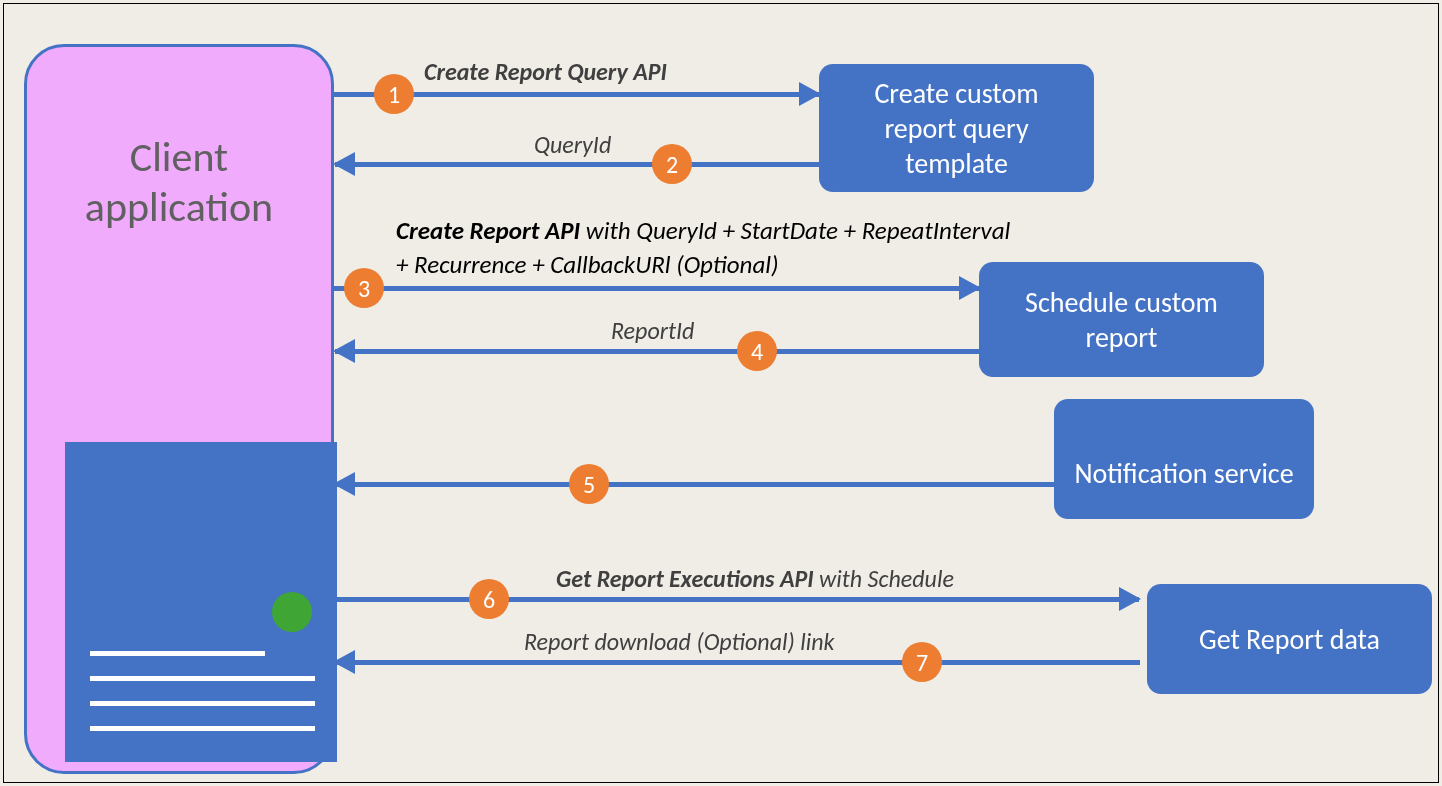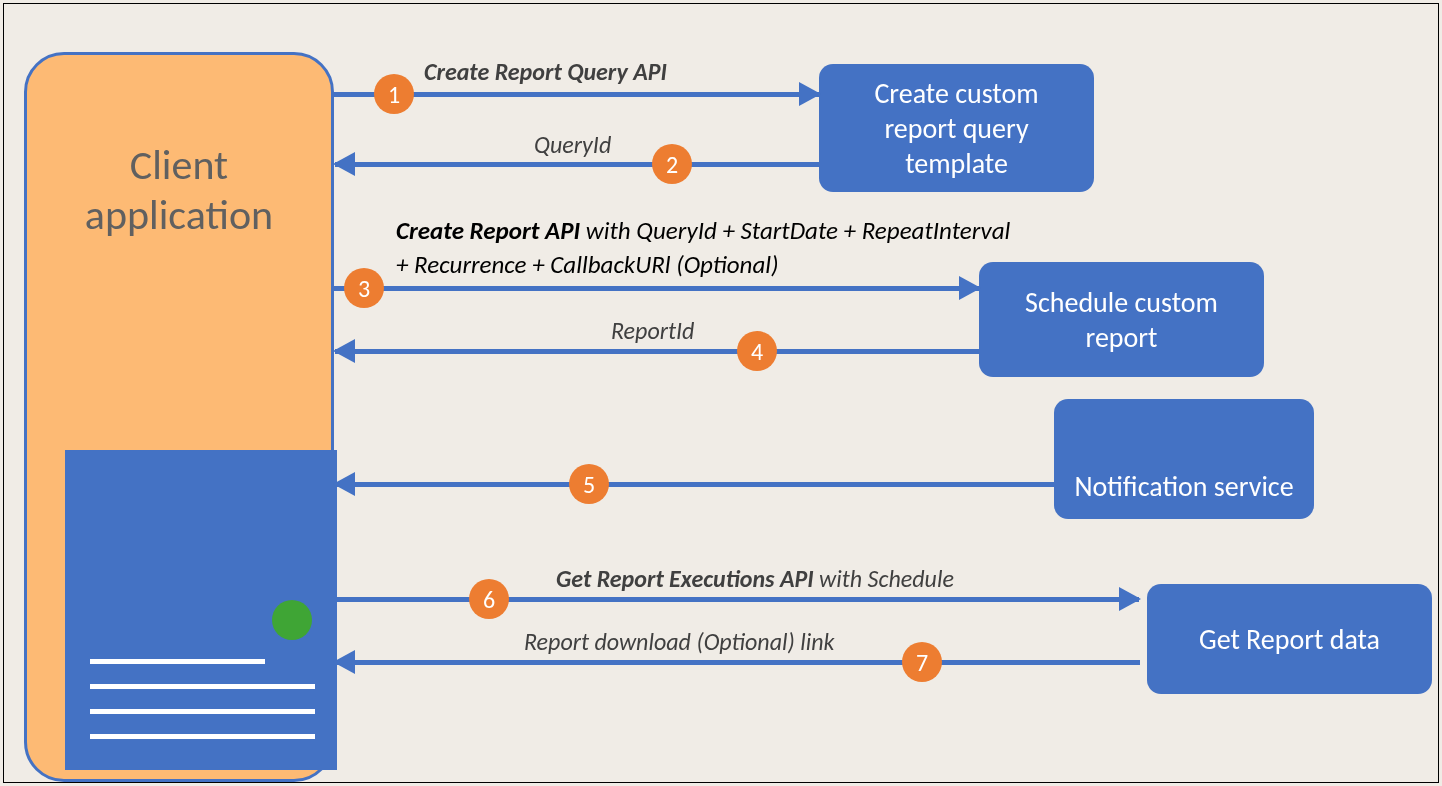"Create custom report query template" .box { padding: 15px 20px -> 28px 20px }
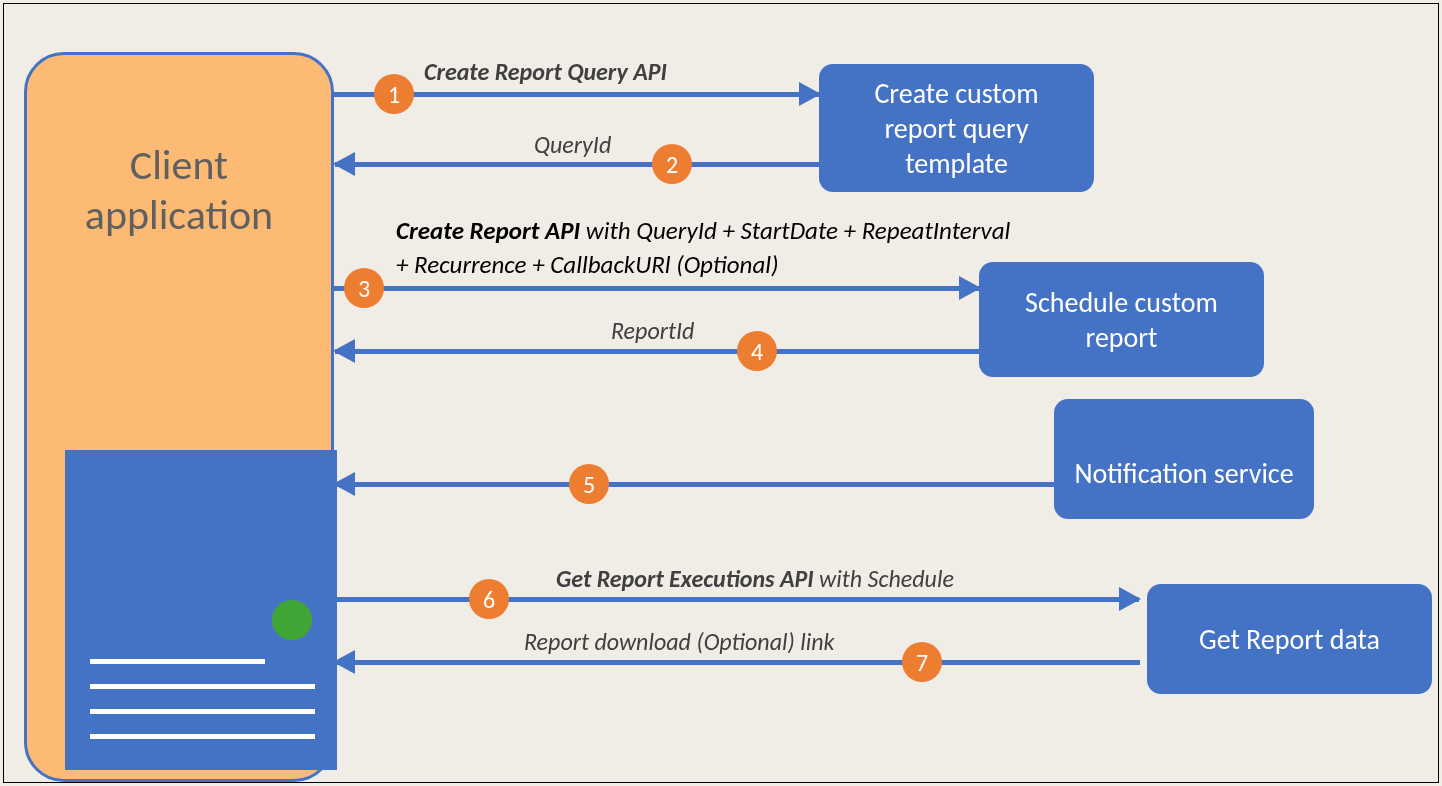"Client" .client-box { background: #fdba74 -> #f0abfc; margin-top: 8px -> none }
